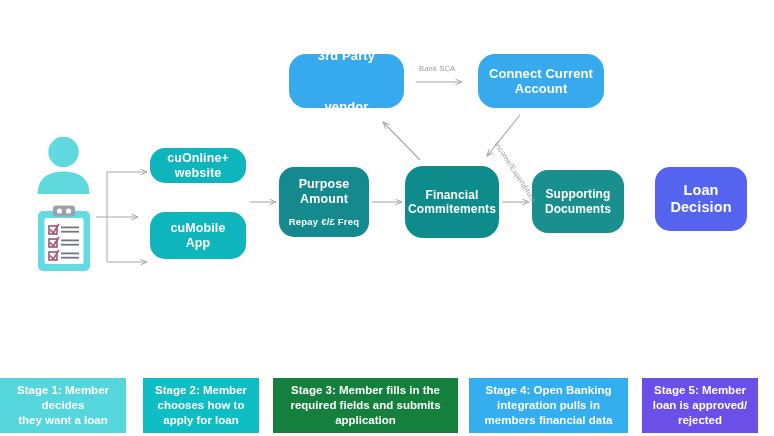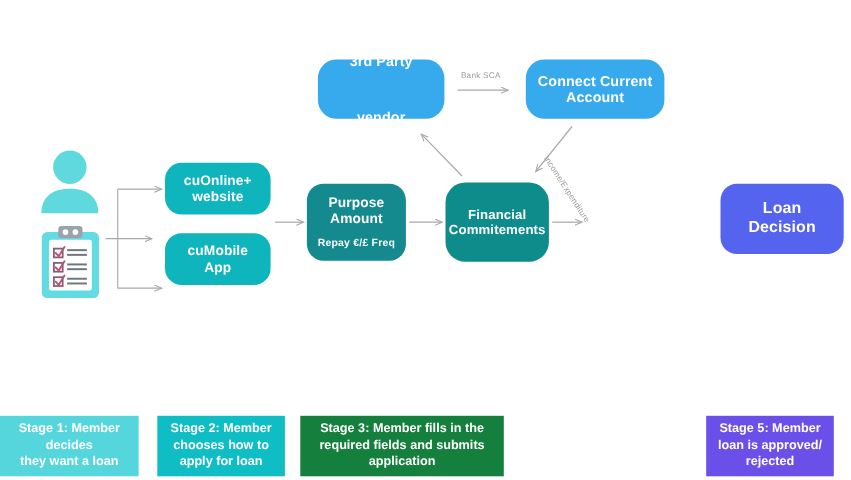"cuOnline+" #node-cuonline-website { height: 47px -> 35px }
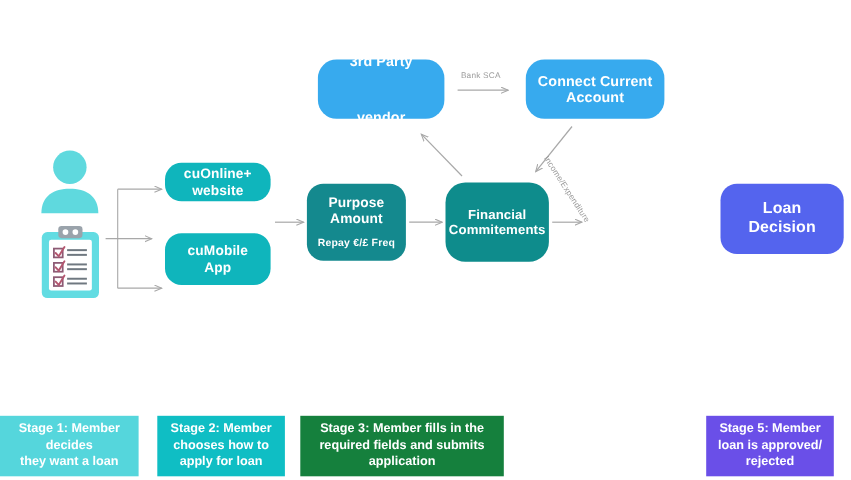"Supporting" div.node { html: none -> <div> <span>Supporting</span> <span>Documents</span> </div> }
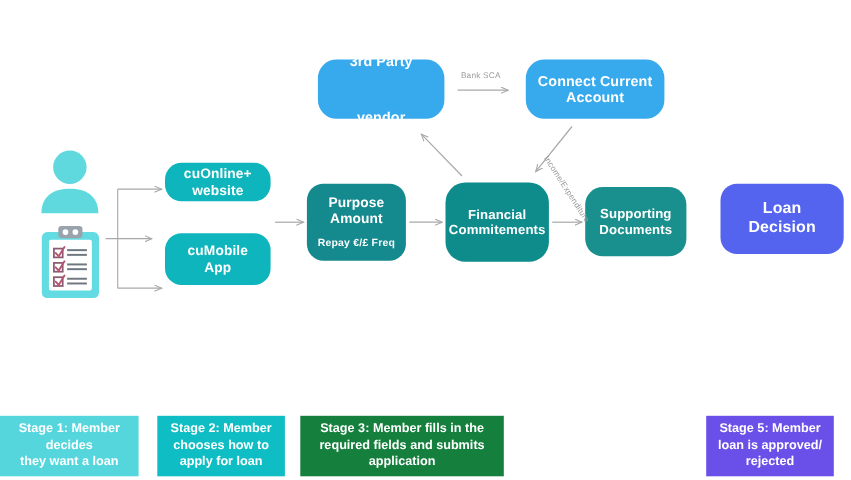"Loan" #node-loan-decision { width: 112px -> 92px }
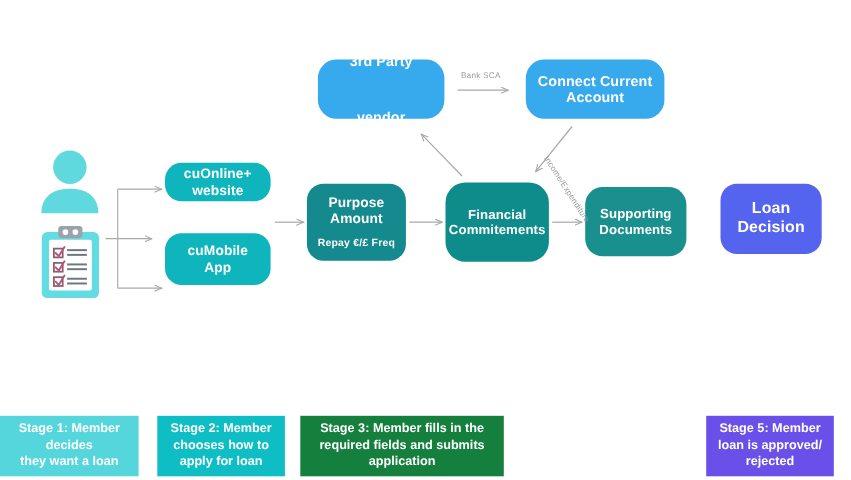"Stage 4: Open Banking integration" div.stage { html: none -> <div> <span>Stage 4: Open Banking integration pulls in members financial data</span> </div> }
